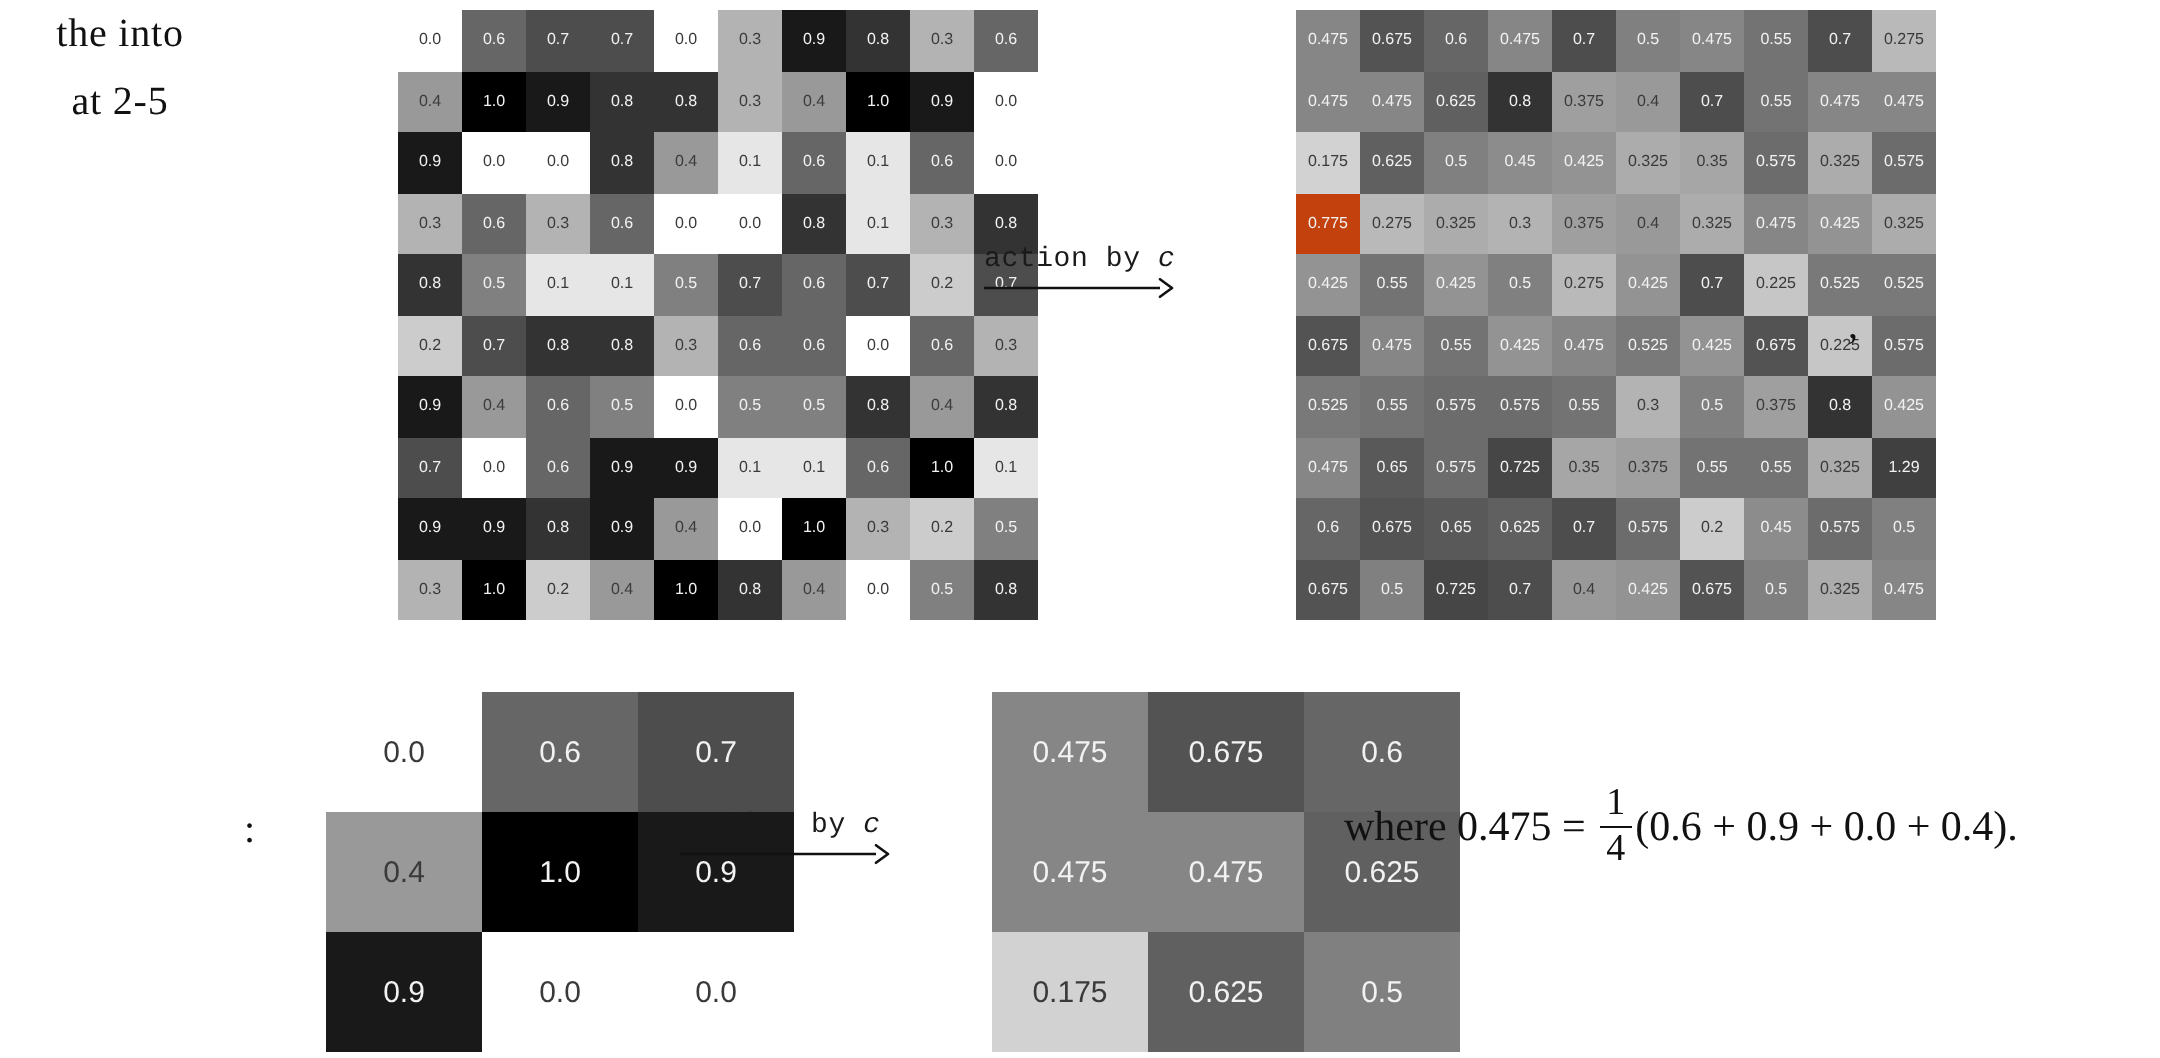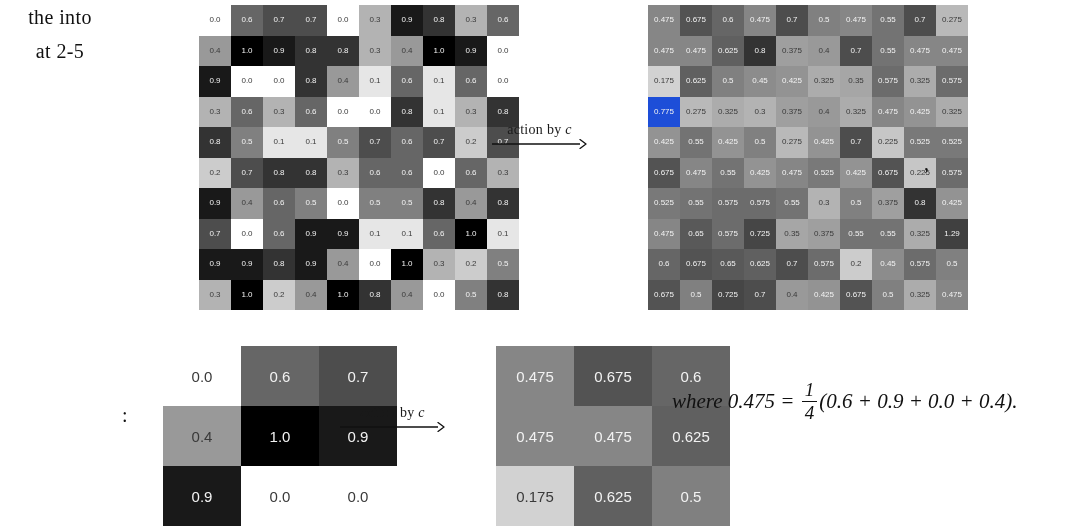"0.775" div.cell { background: #1d4ed8 -> #c2410c }
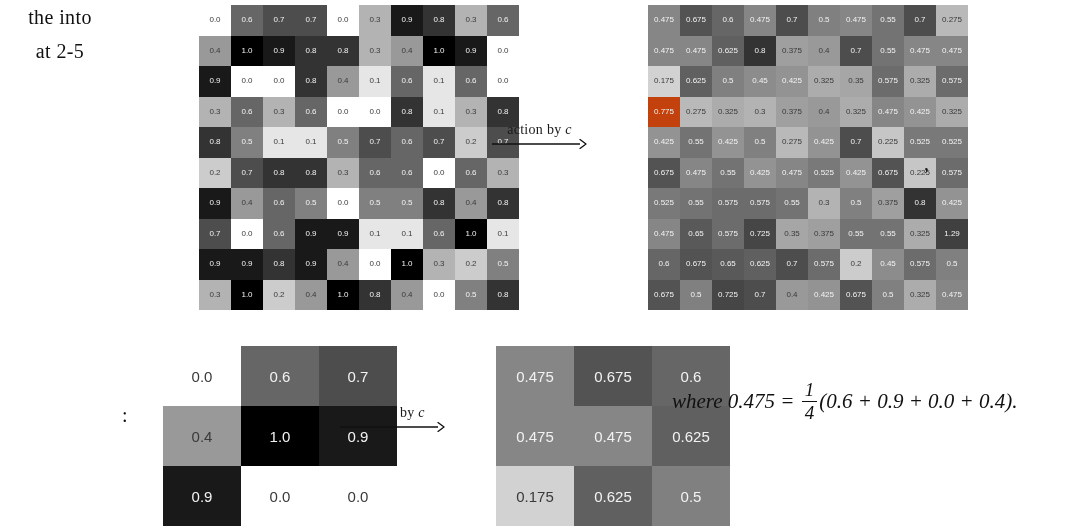"action by c" .arrow-label { font-family: Liberation Serif, serif -> Liberation Mono, monospace }
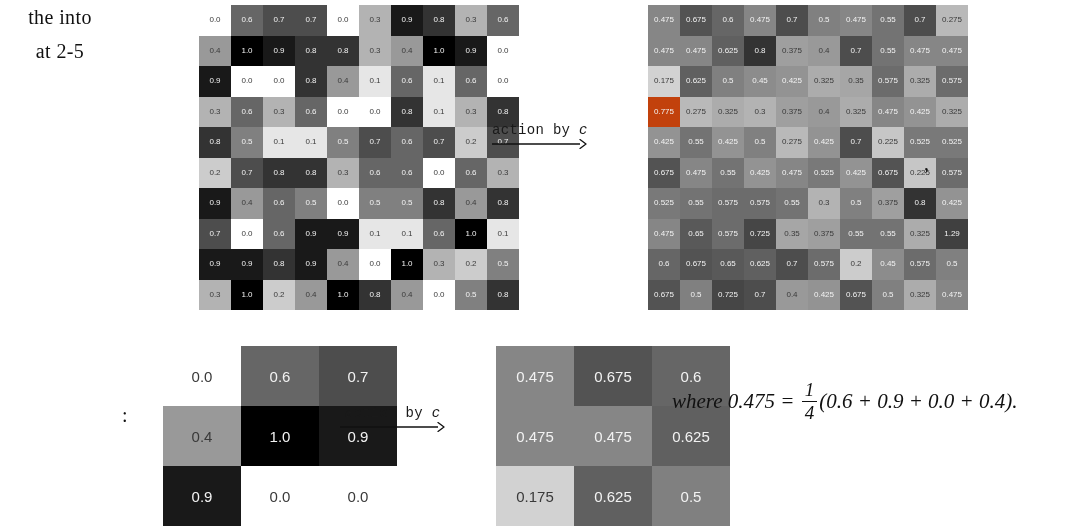"where 0.475 =" #where-formula { font-style: italic -> none; top: 380px -> 392px }
